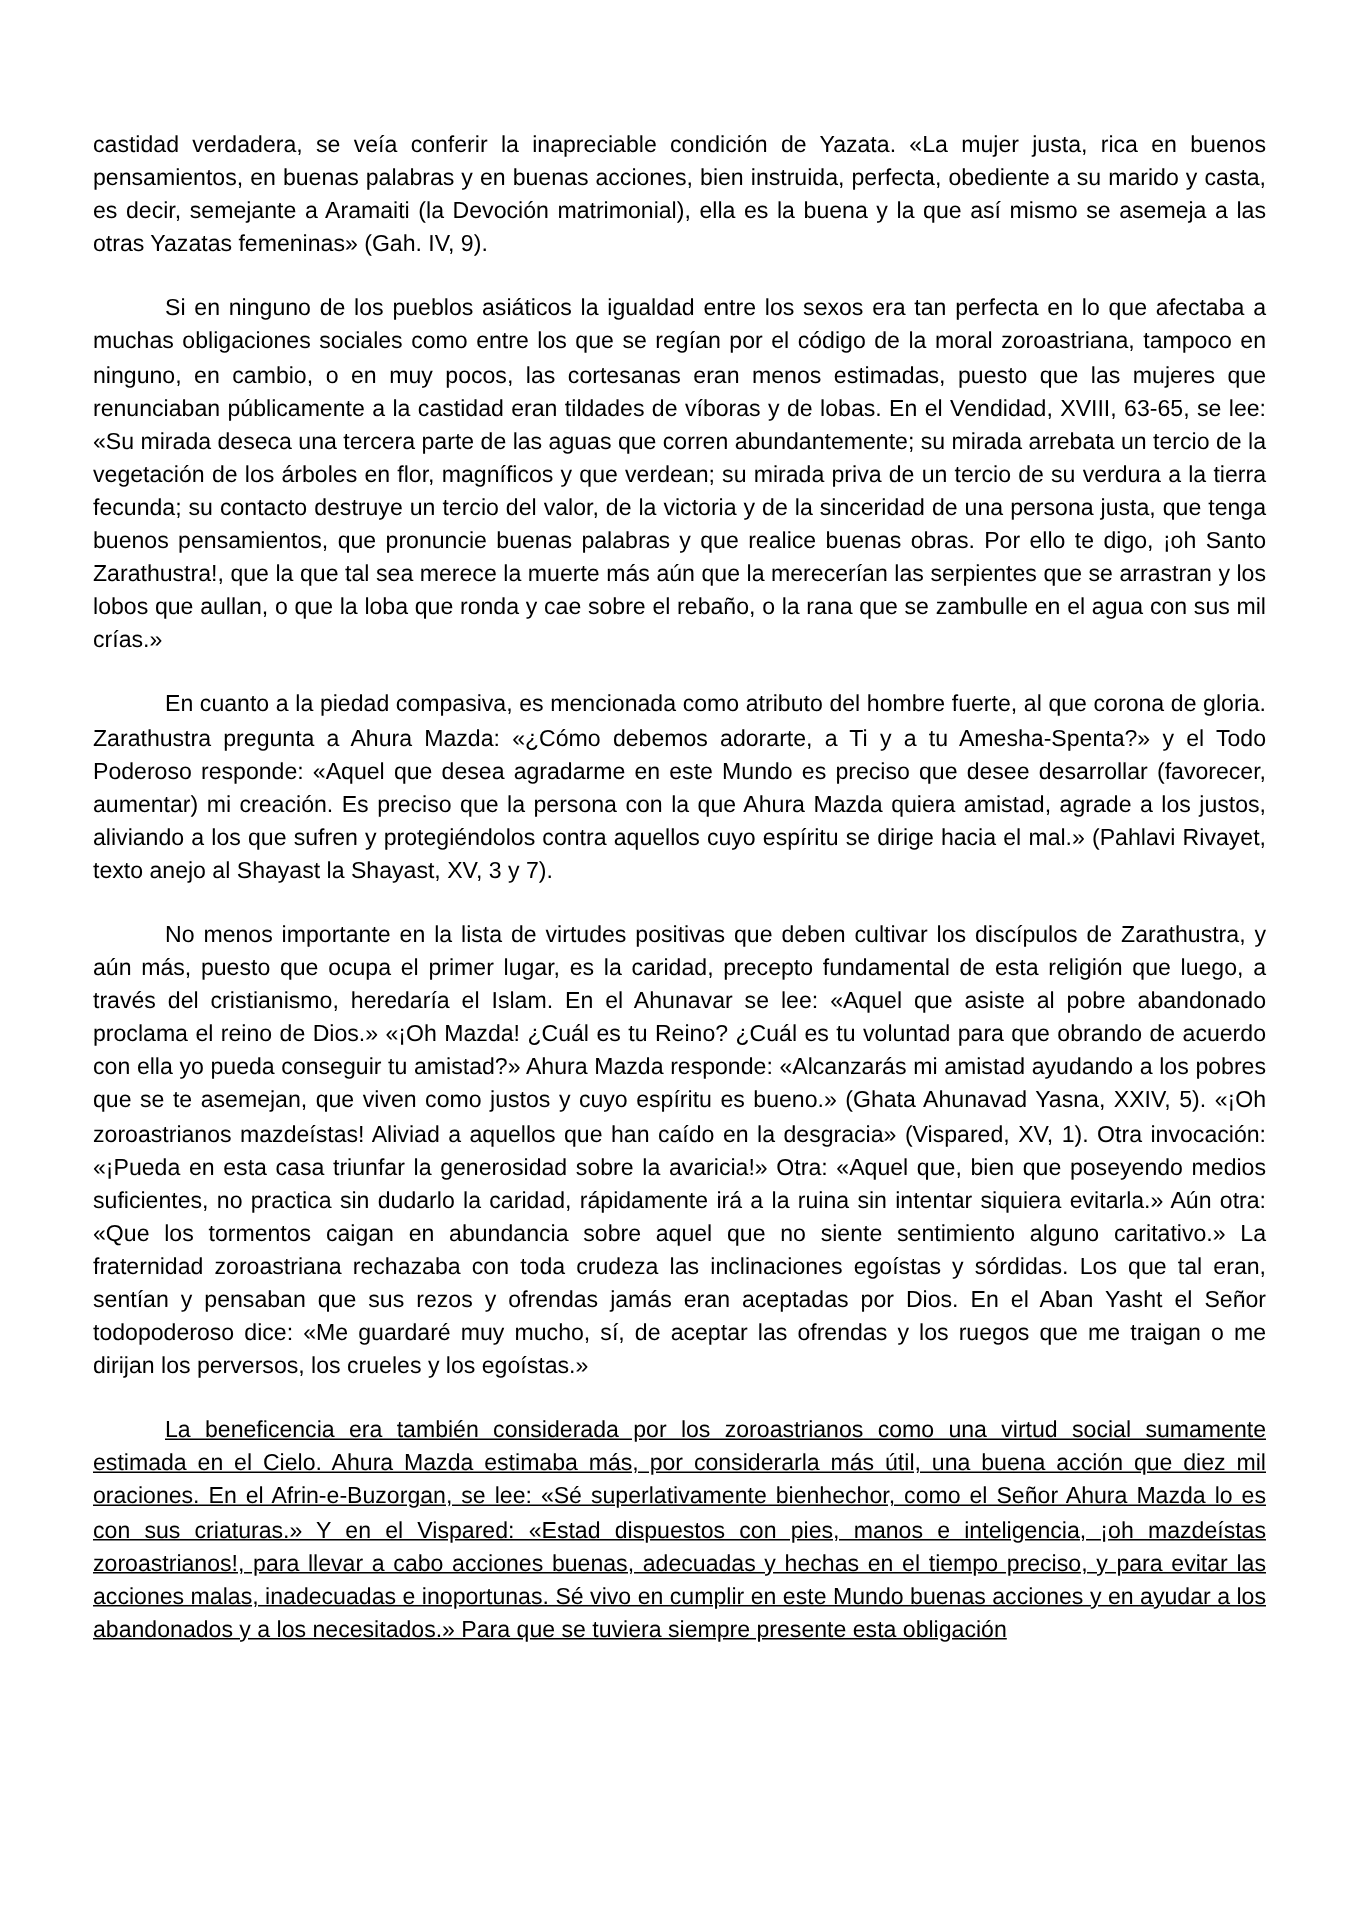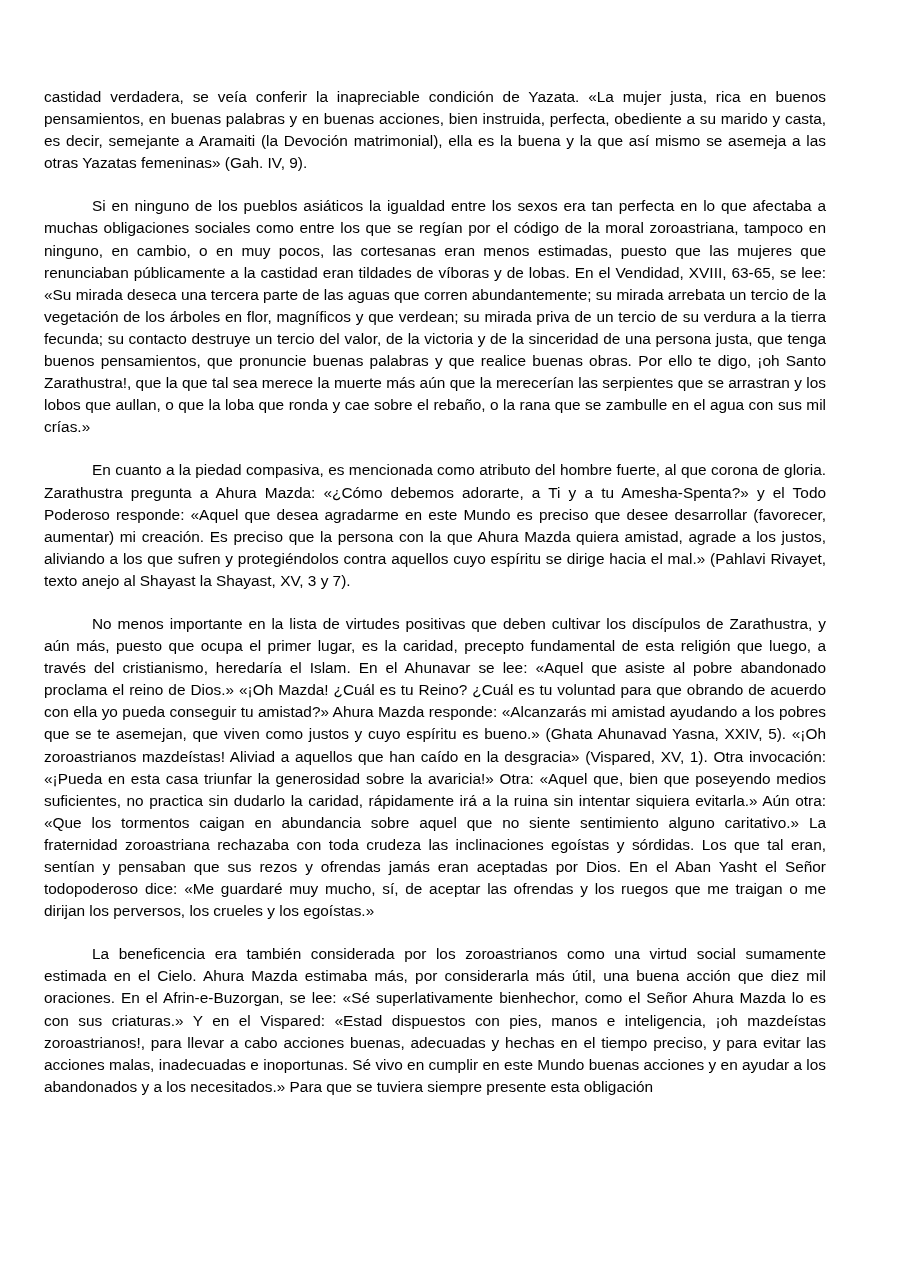"castidad verdadera, se veía conferir" .text-column { left: 44px -> 62px }
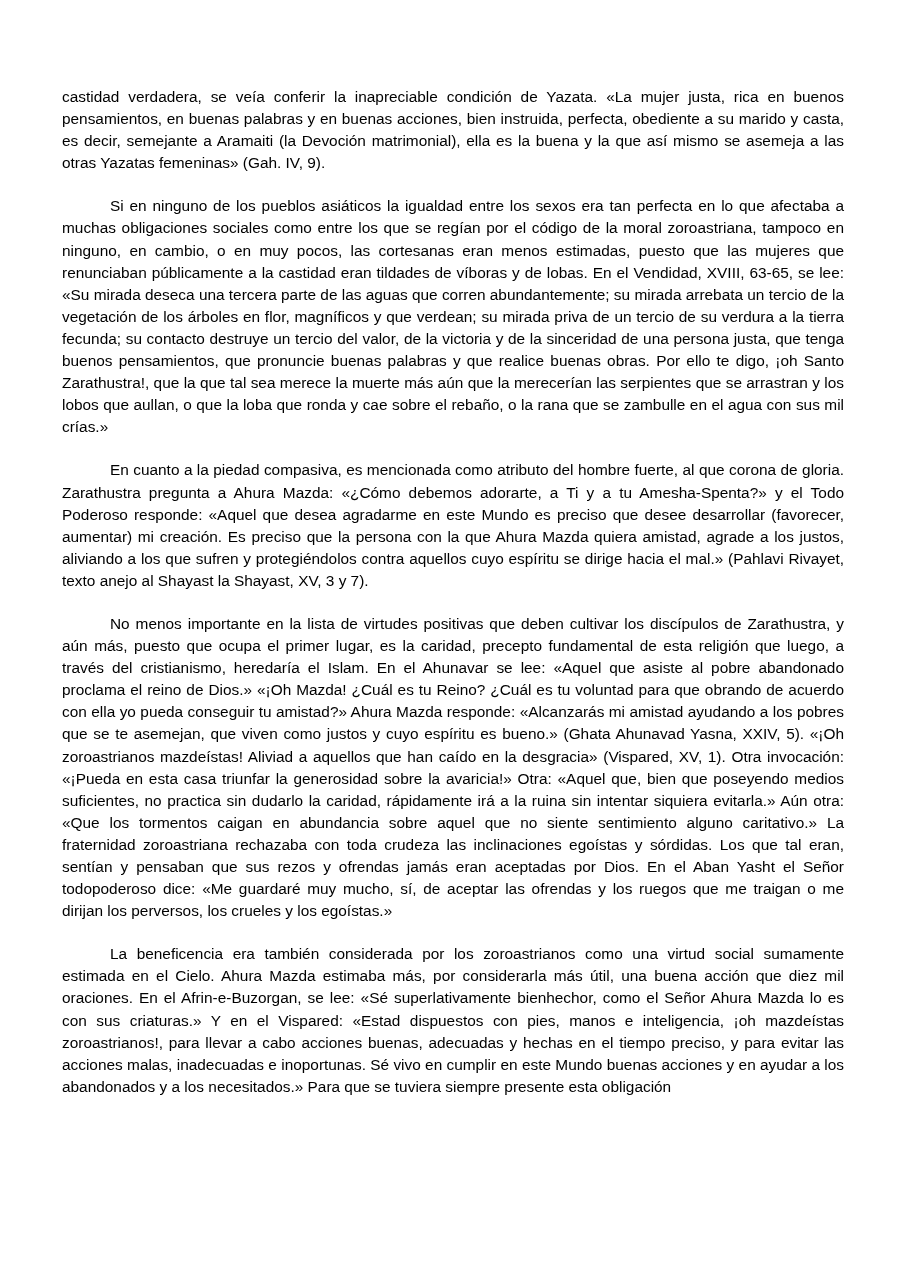"La beneficencia era también considerada" .doc-paragraph:last-child { text-decoration: none -> underline }
